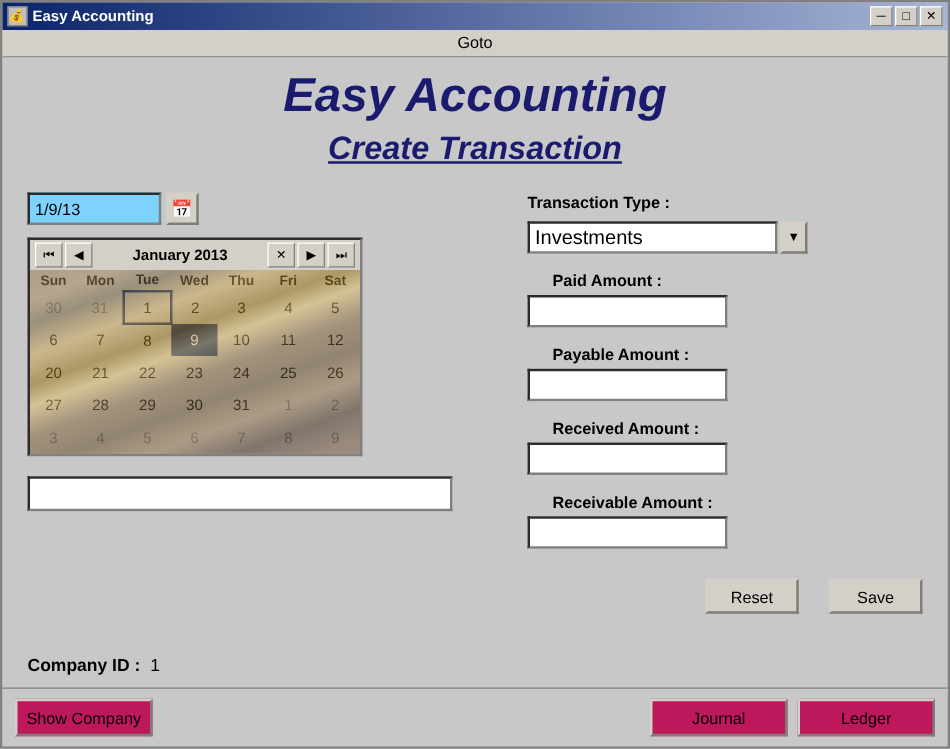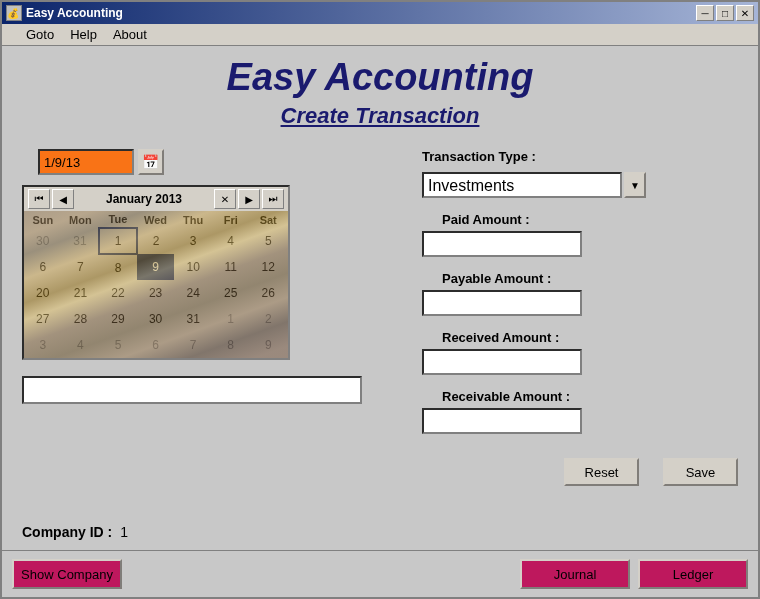"Goto" .menu-bar { flex-direction: none -> column }
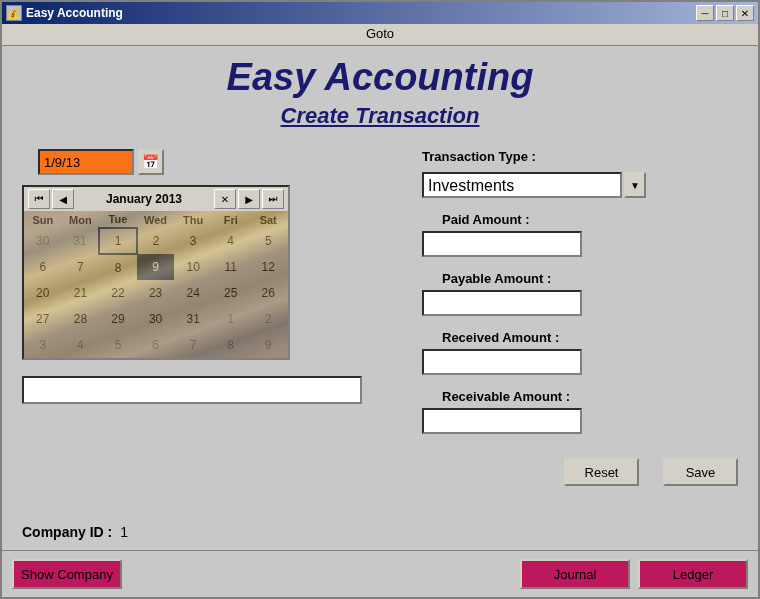"Create Transaction" .sub-title { font-size: 22px -> 26px }
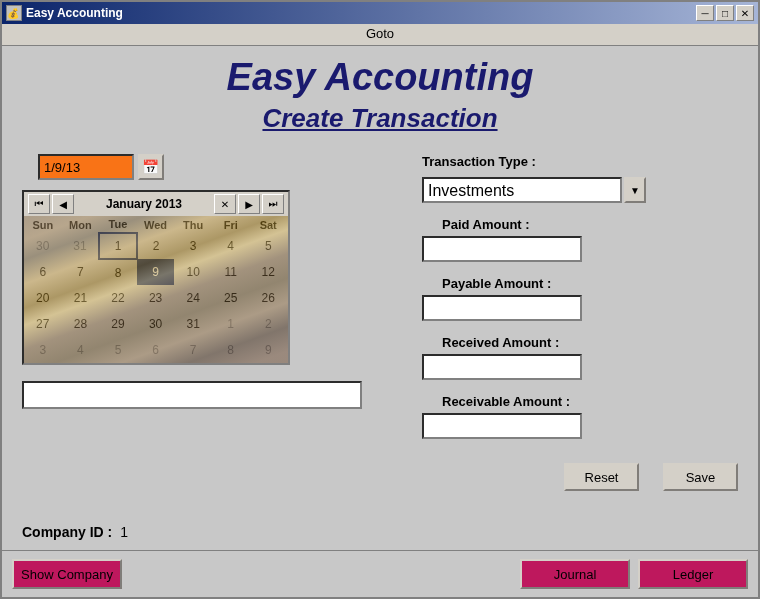"1/9/13" .date-input { background: #f97316 -> #7dd3fc; margin-left: 16px -> none; width: 96px -> 107px }
